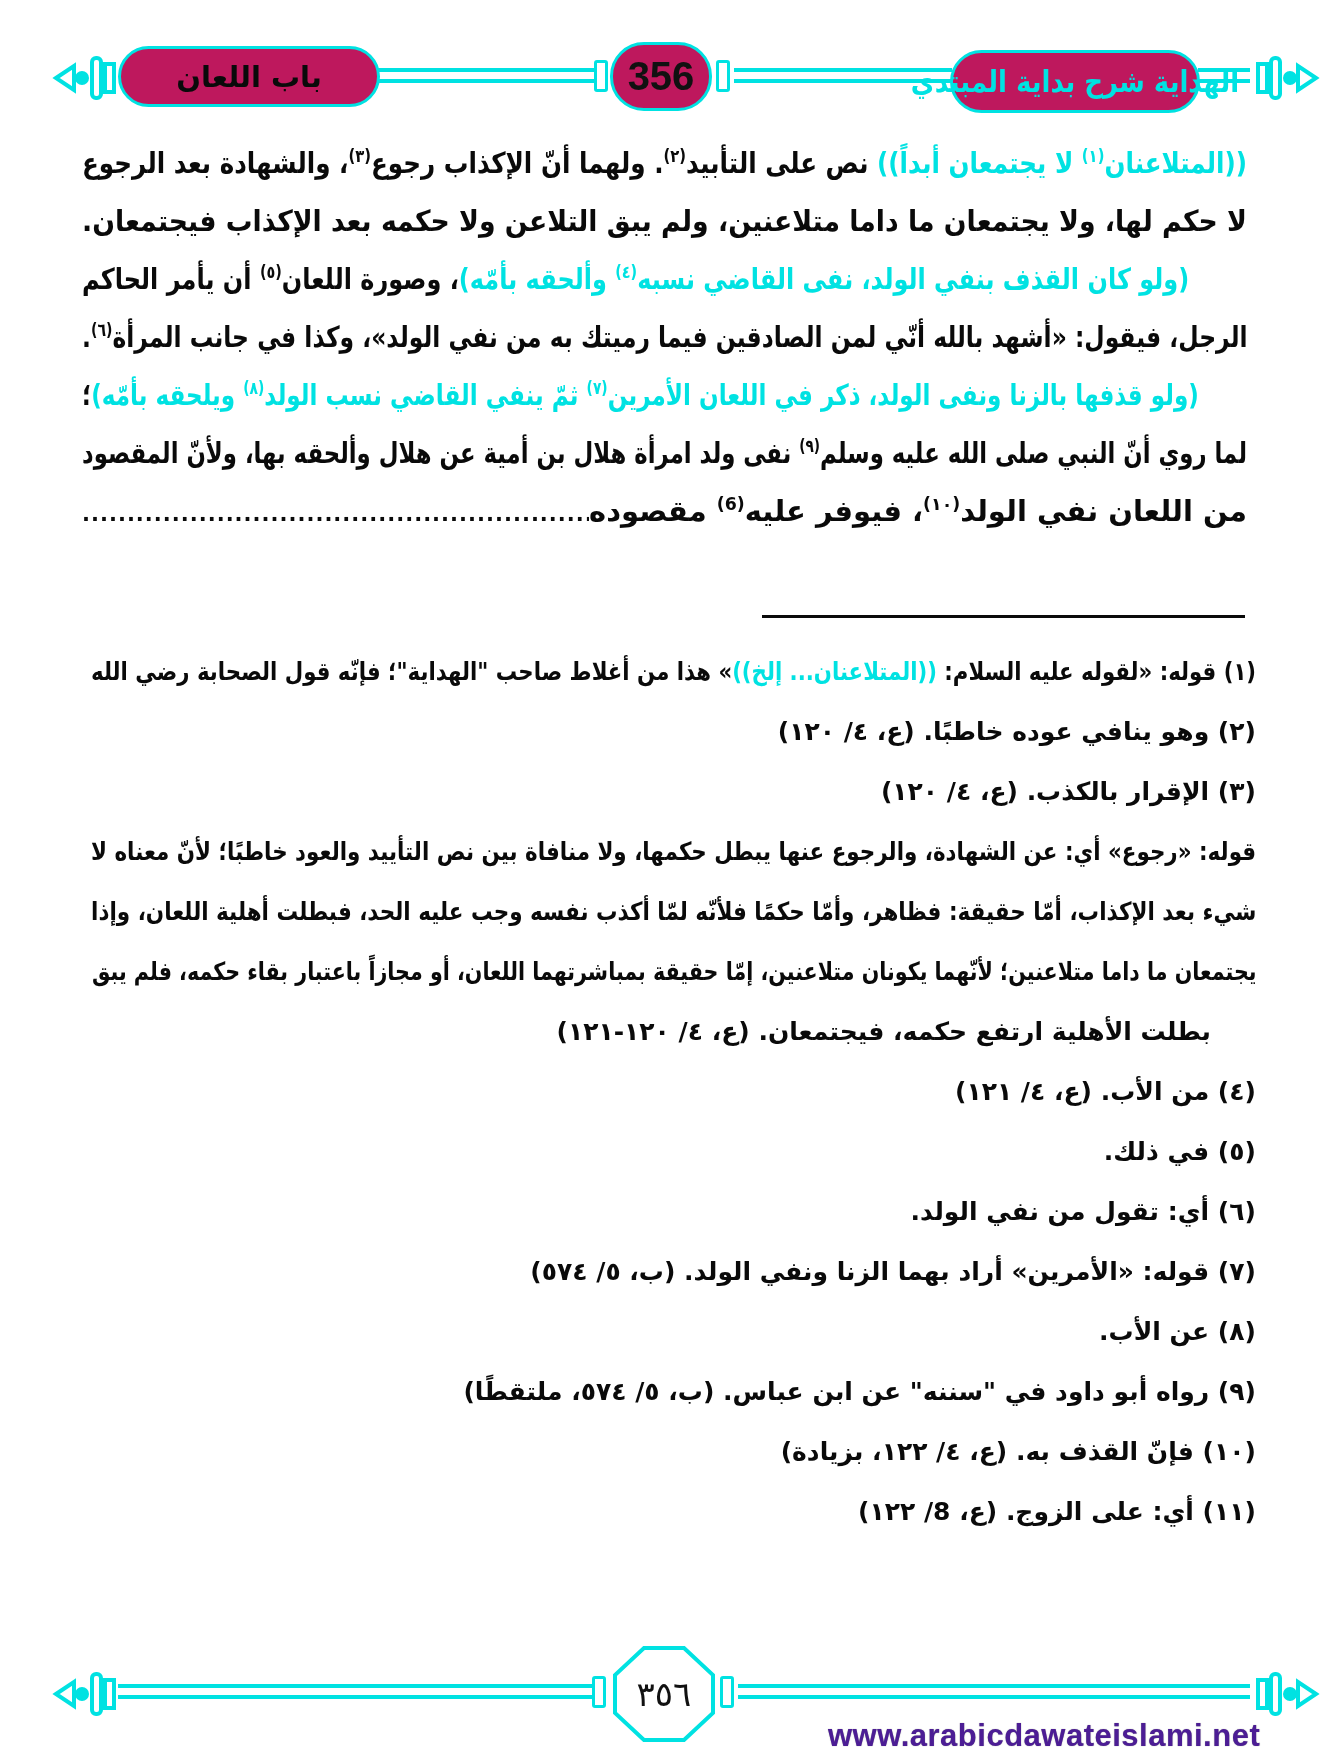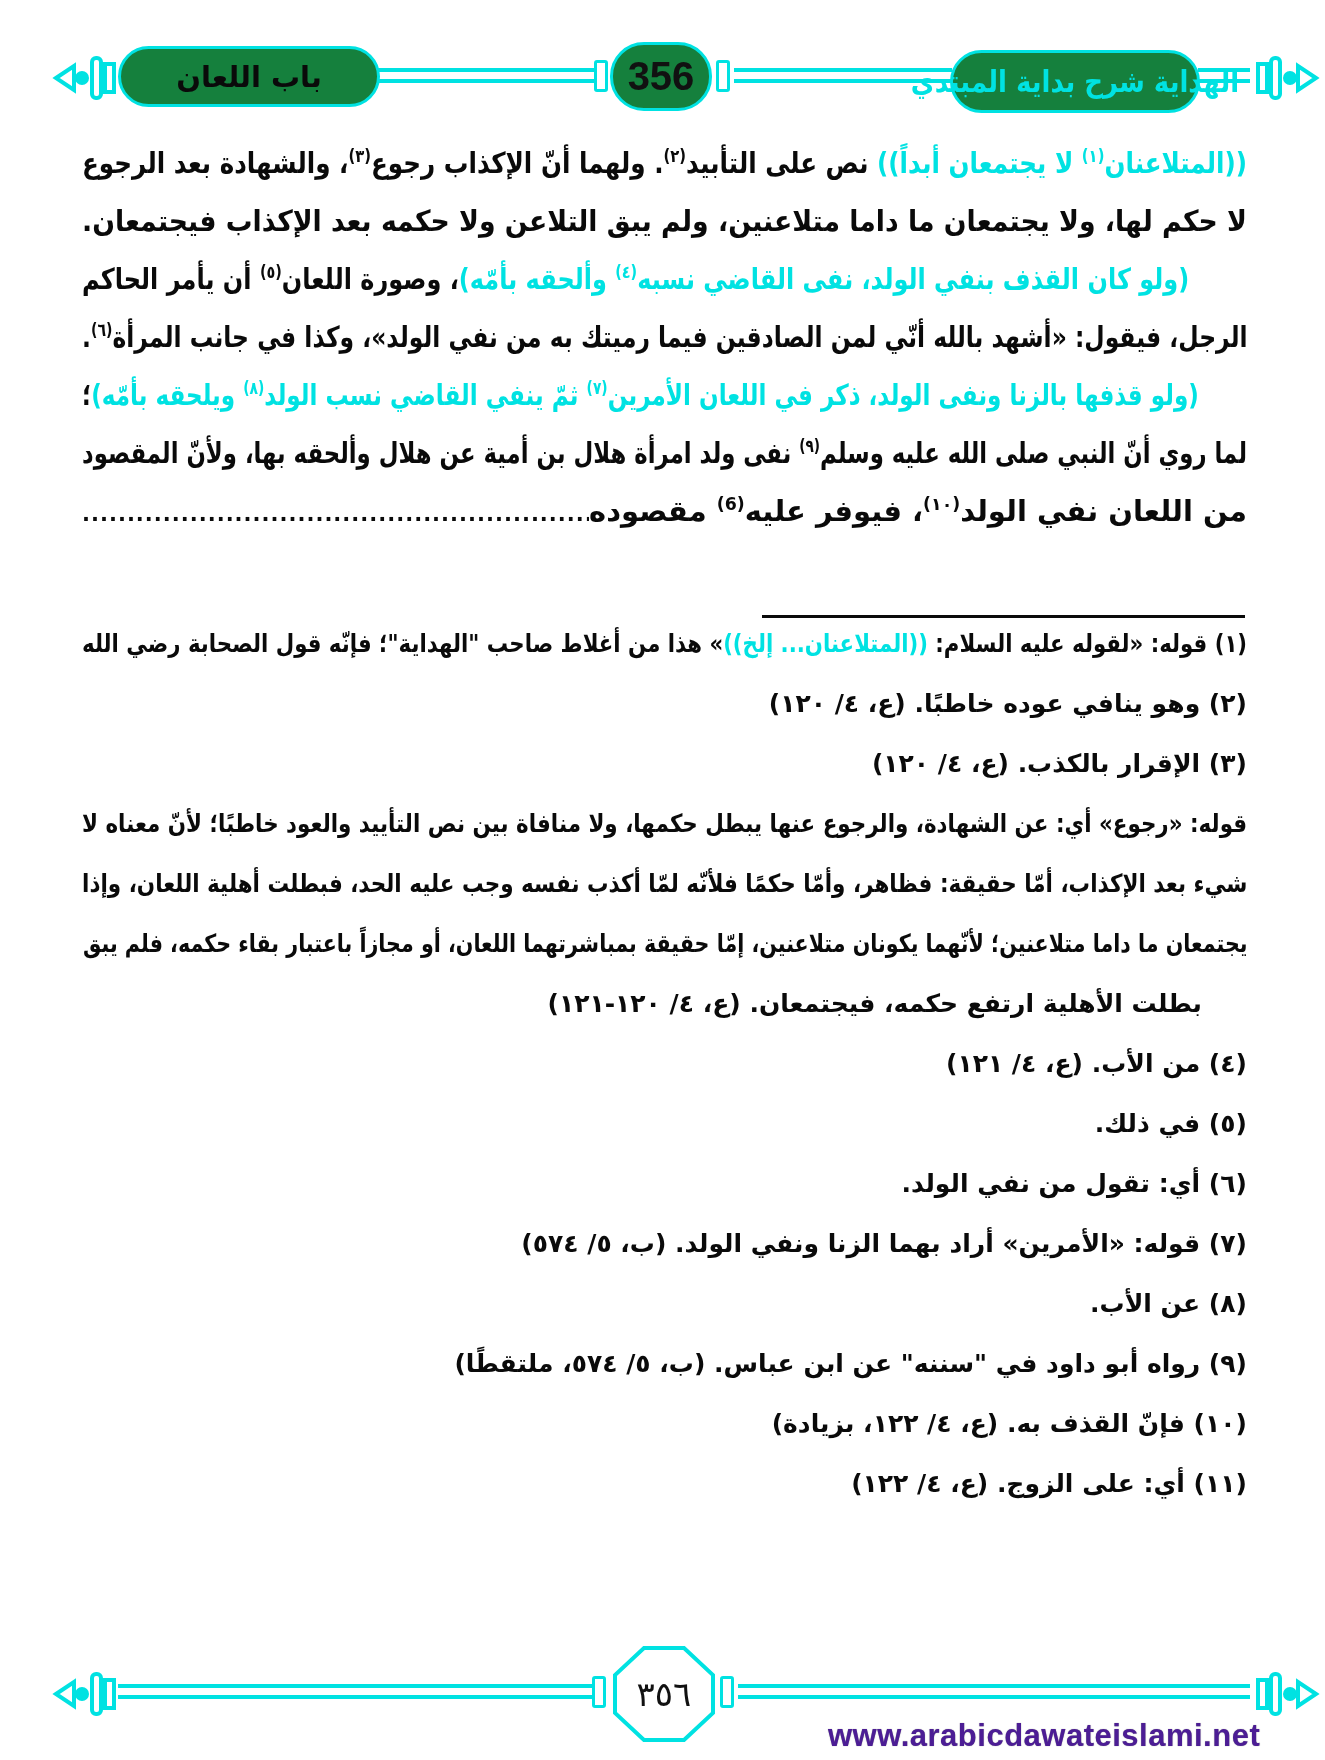"باب اللعان" .stadium { background: #15803d -> #be185d }
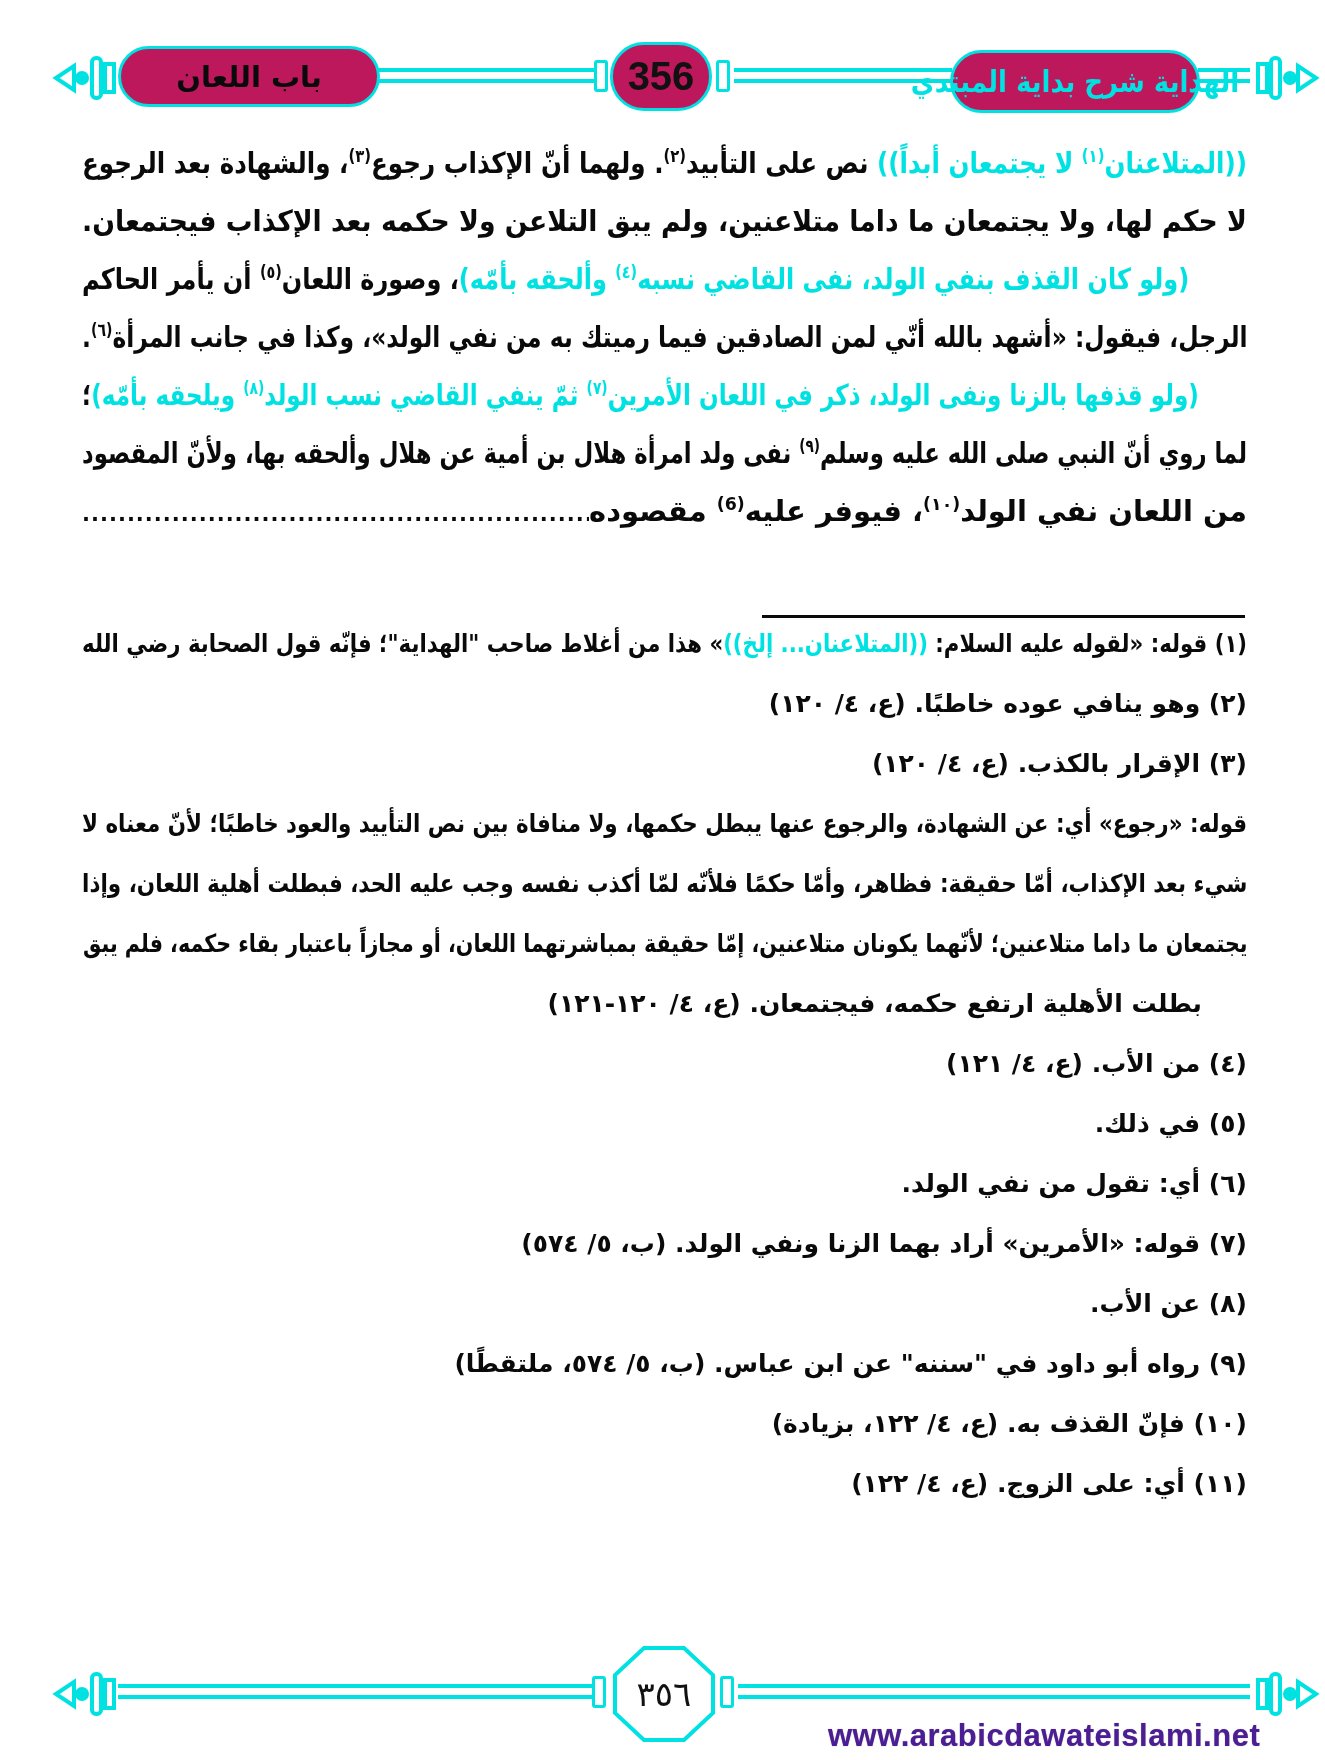"(١) قوله: «لقوله عليه السلام:" #footnote-lines { margin-left: none -> 9px; top: 614px -> 642px }
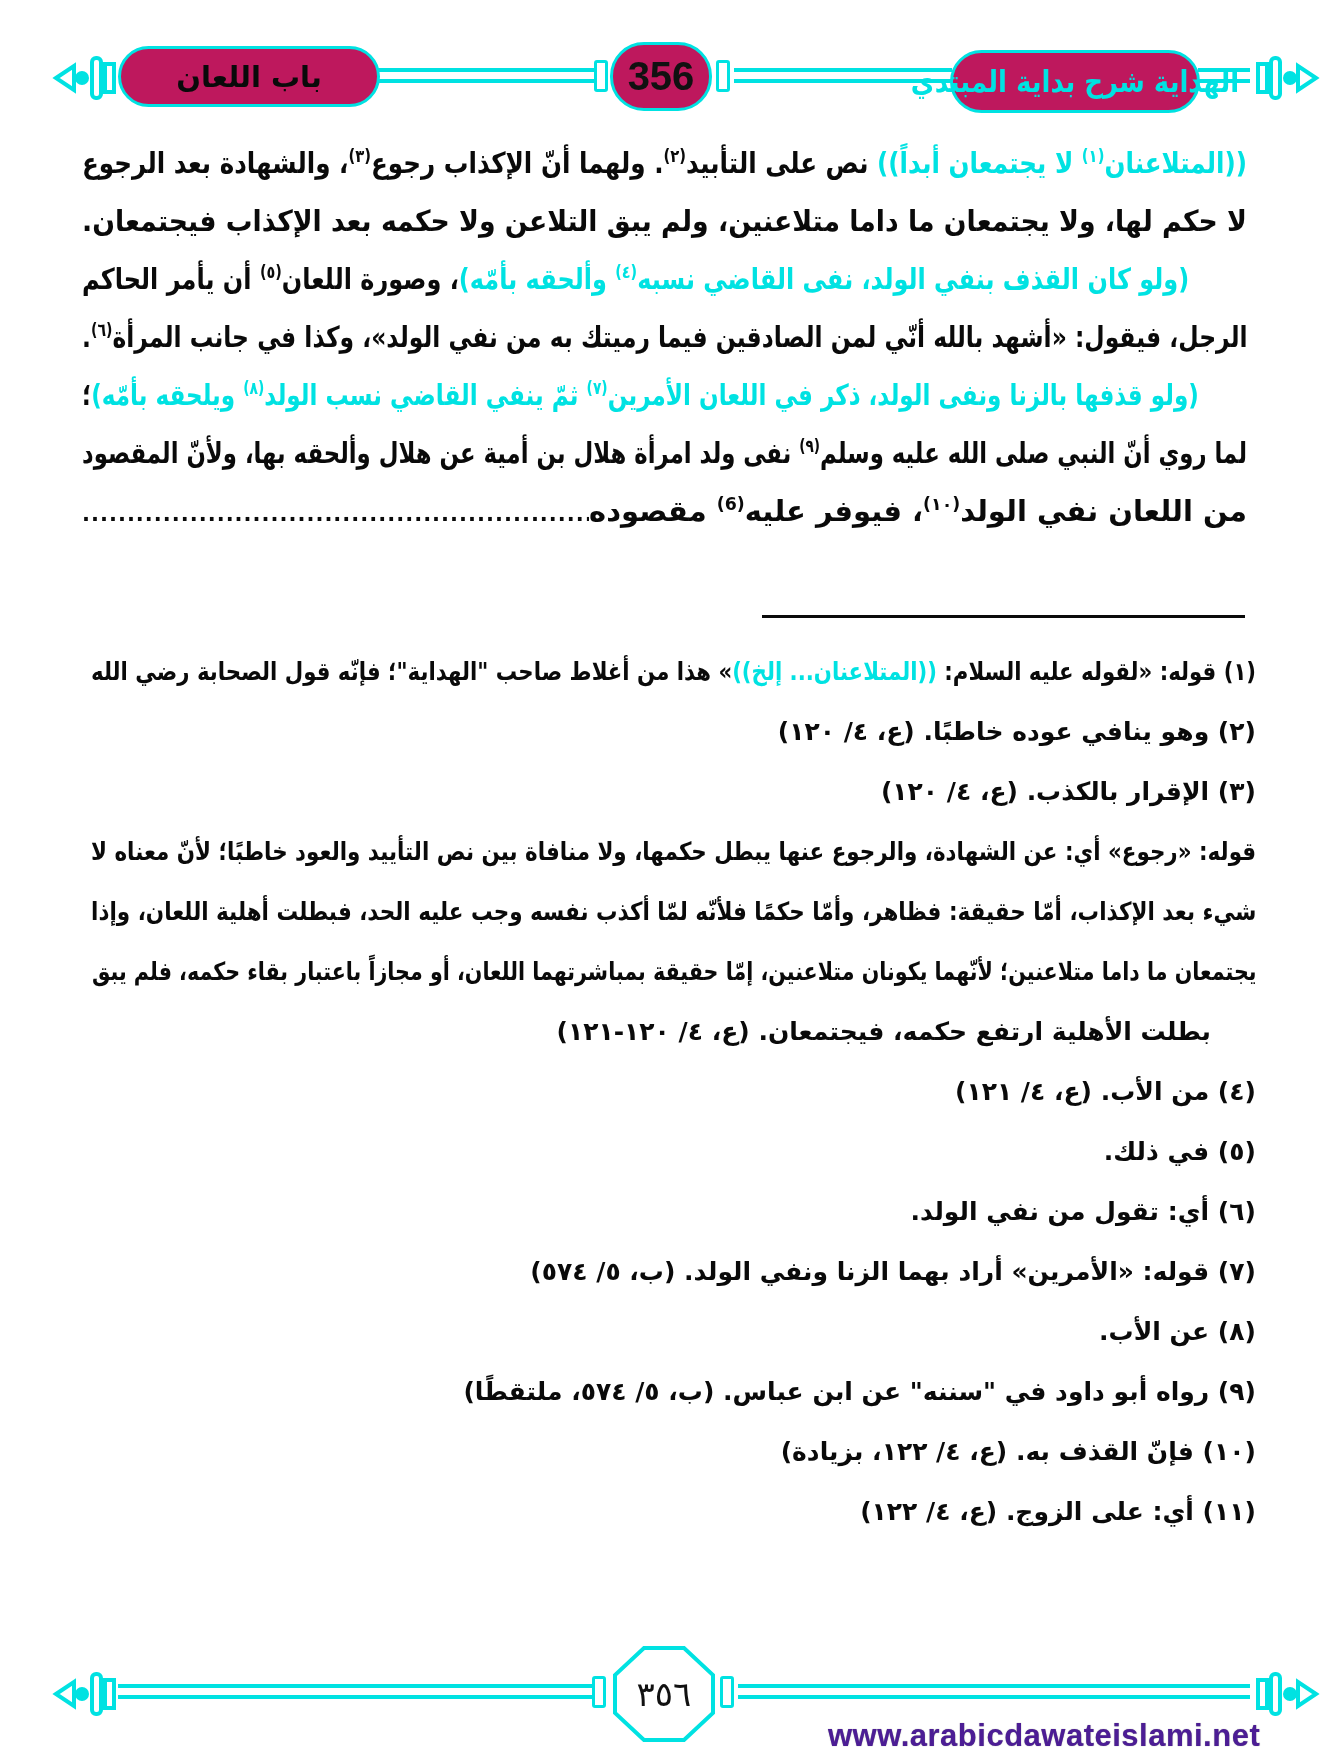"(١١) أي: على الزوج. (ع،" span { text: ٤/ -> 8/ }
